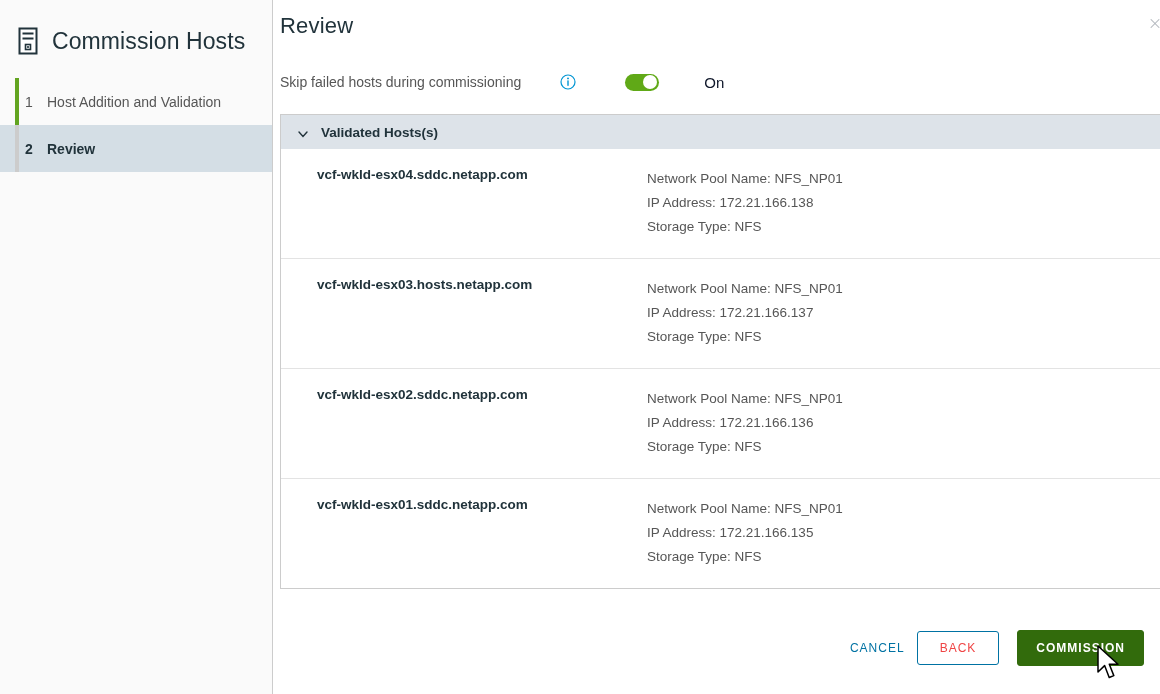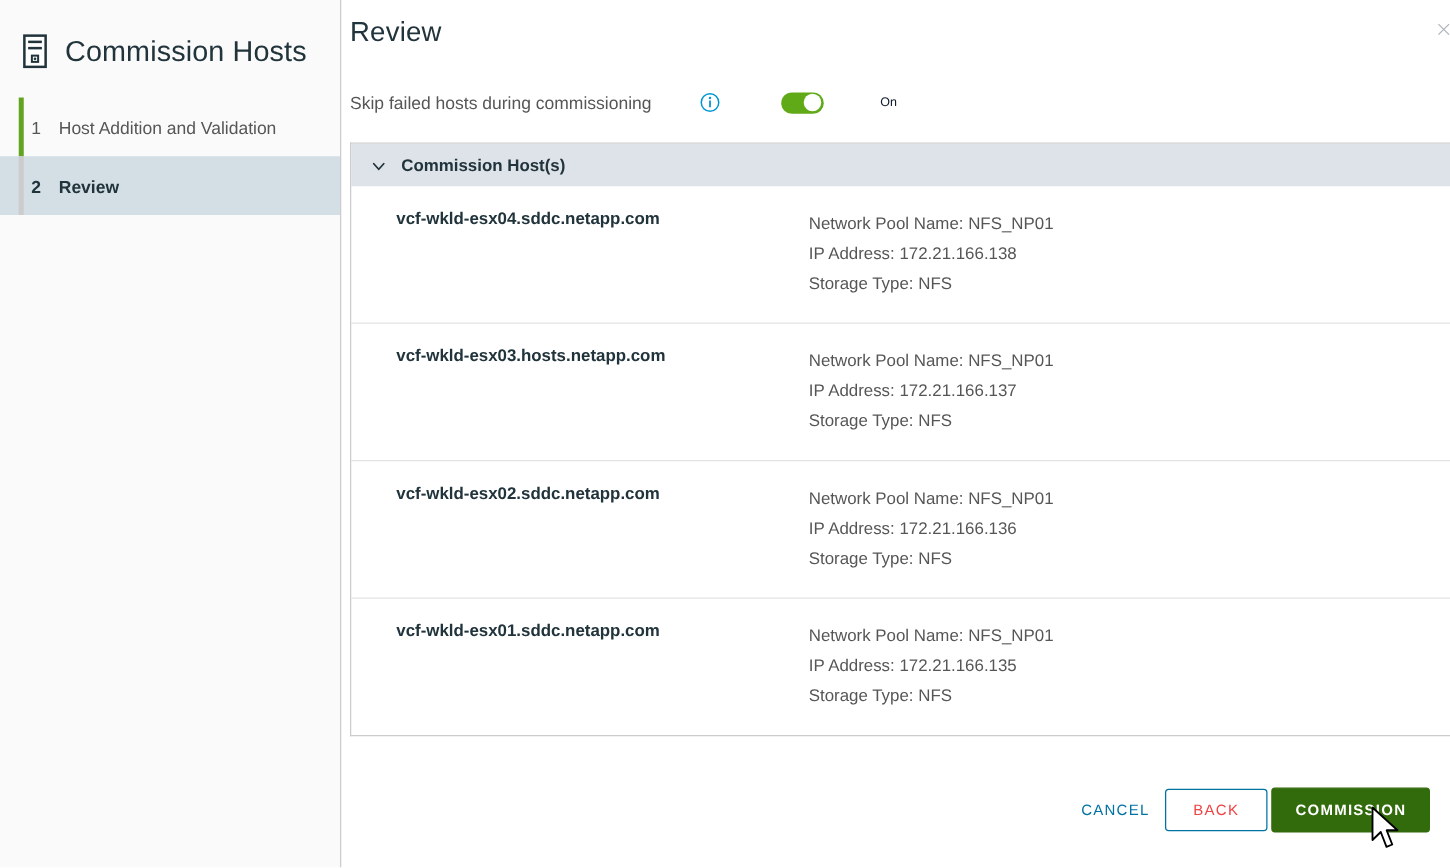"On" .toggle-state { font-size: 10px -> 15px }
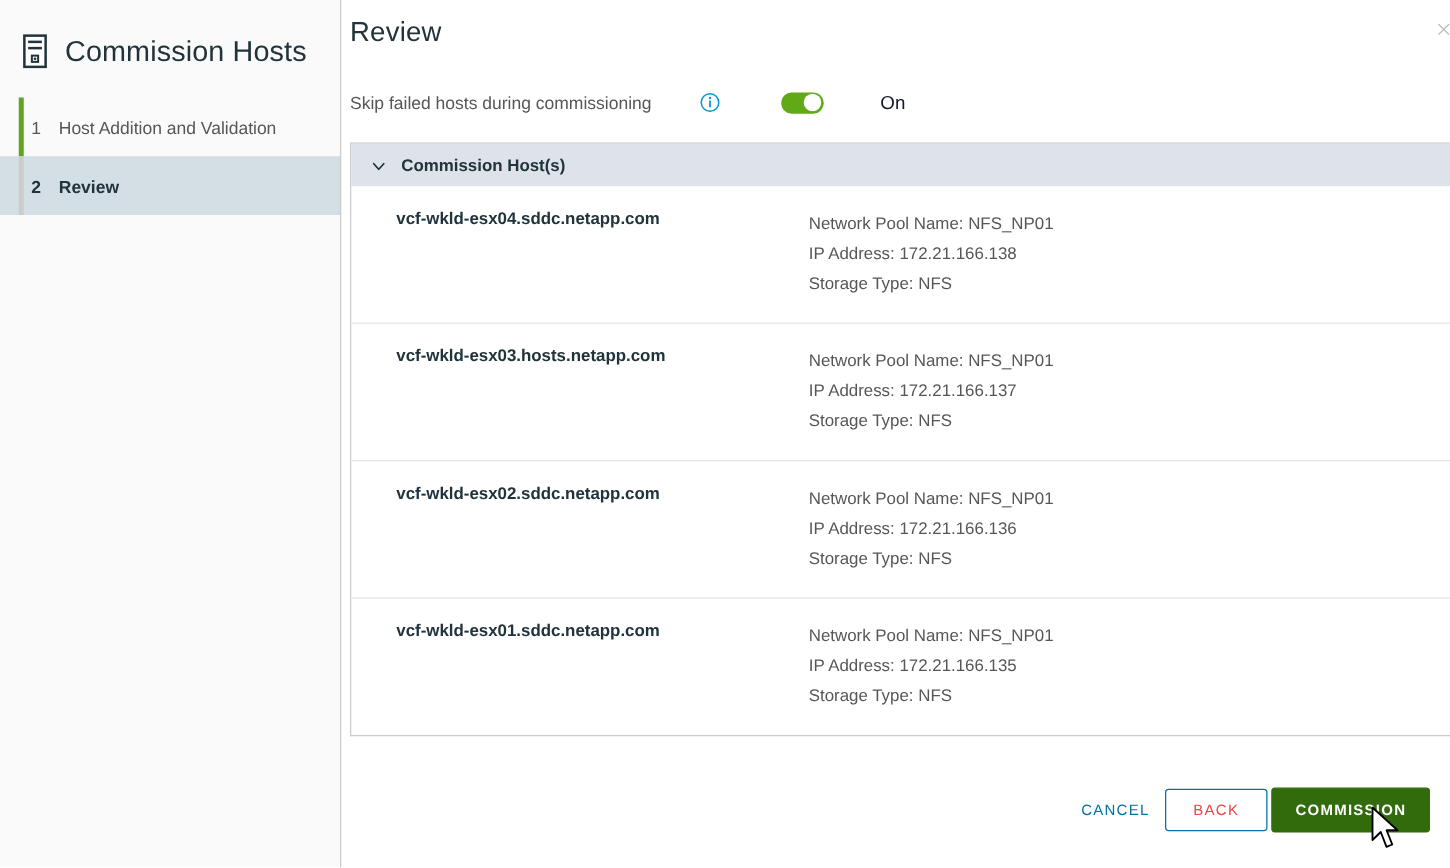"Commission Host(s)" span.panel-header-label { text: Commission Host -> Validated Hosts }
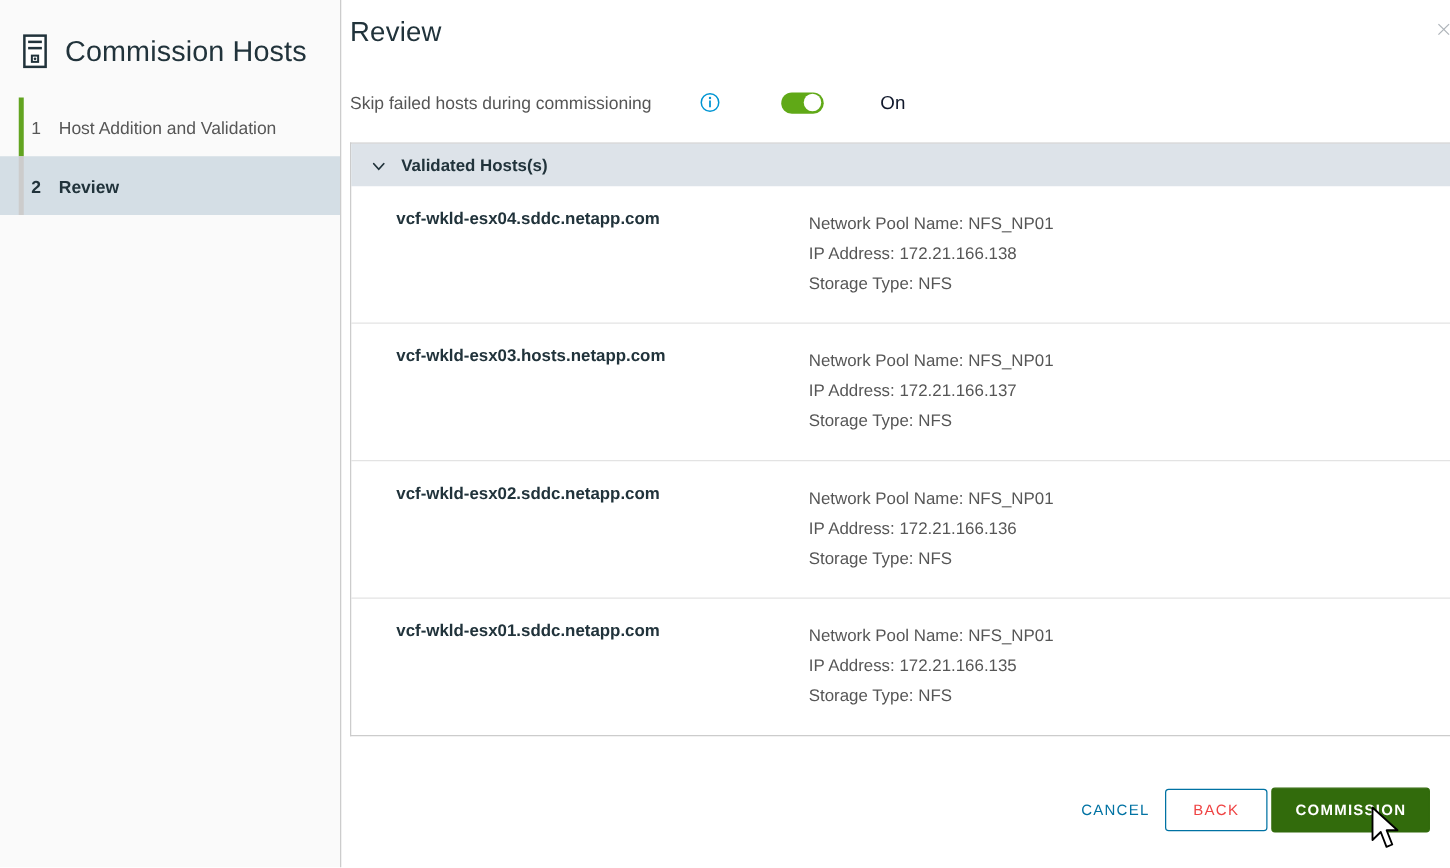"COMMISSION" .btn-solid { margin-left: 3px -> 18px }
